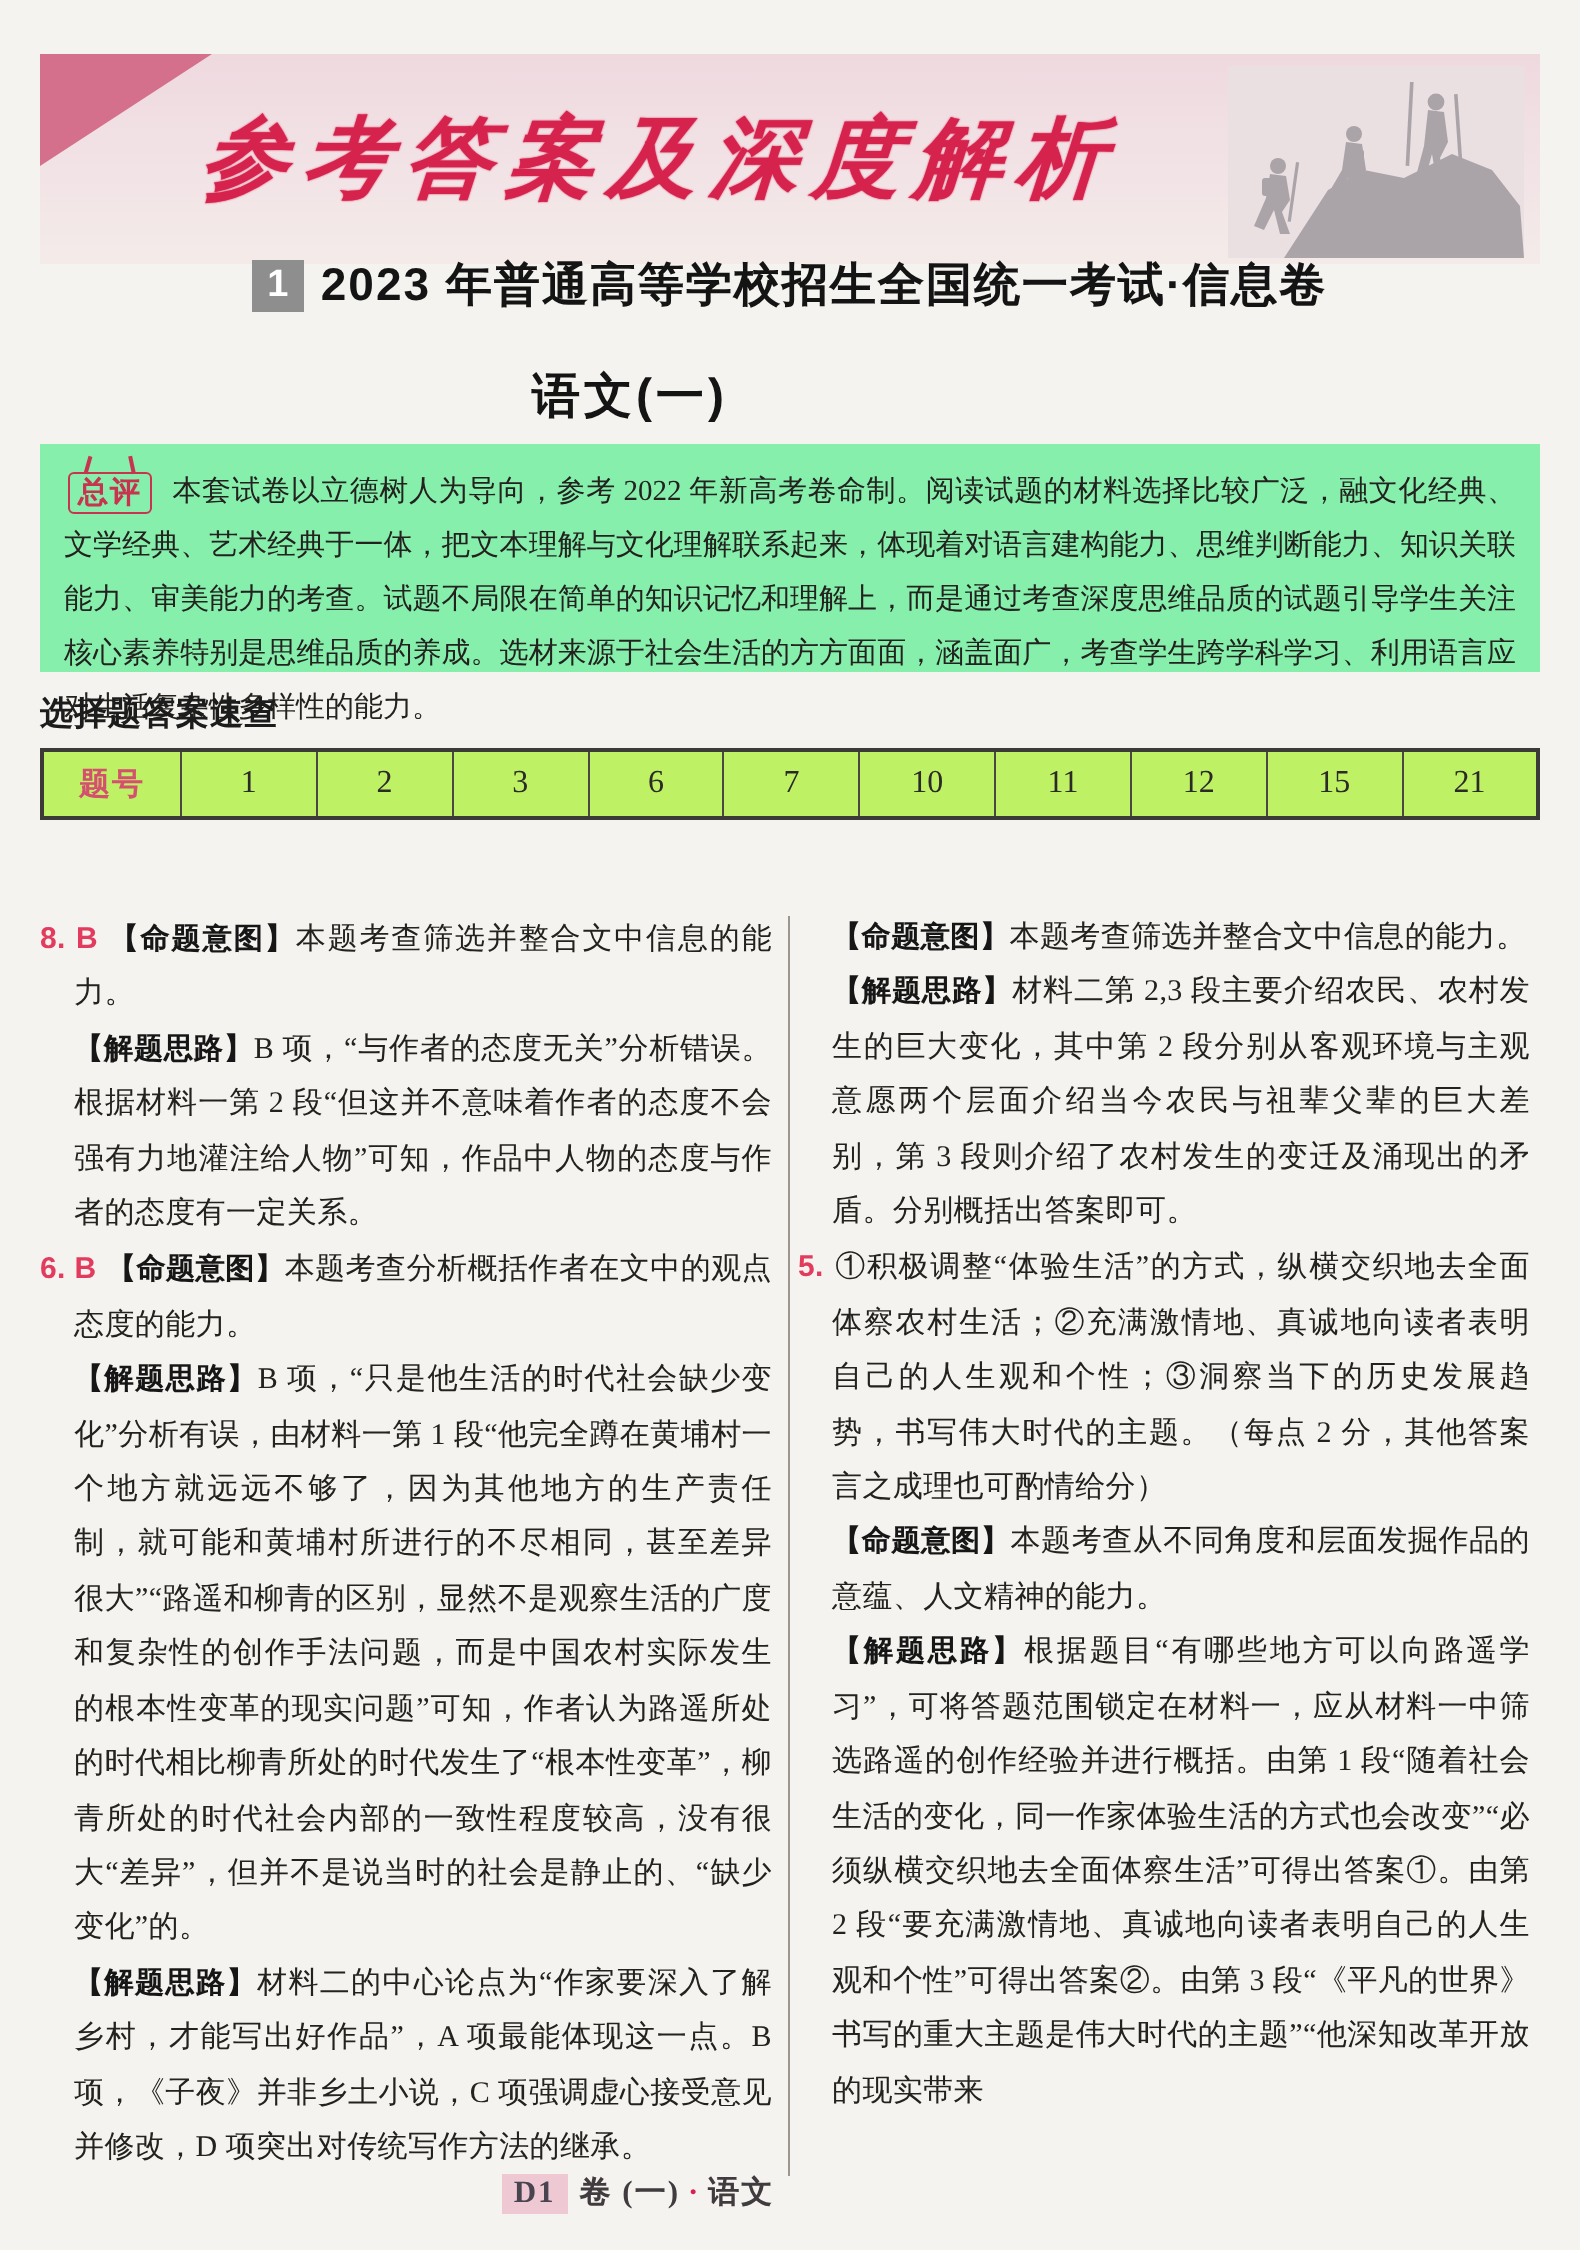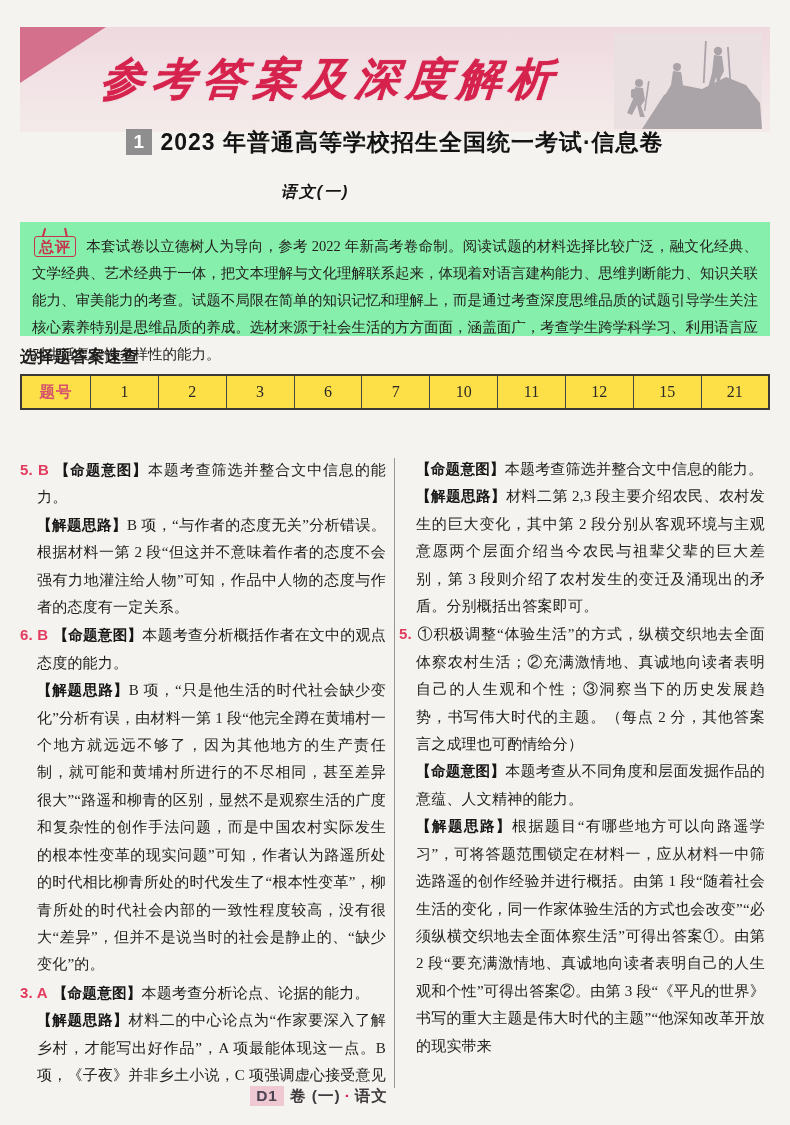"语文(一)" .exam-sub { font-size: 16px -> 24px; font-style: italic -> none }
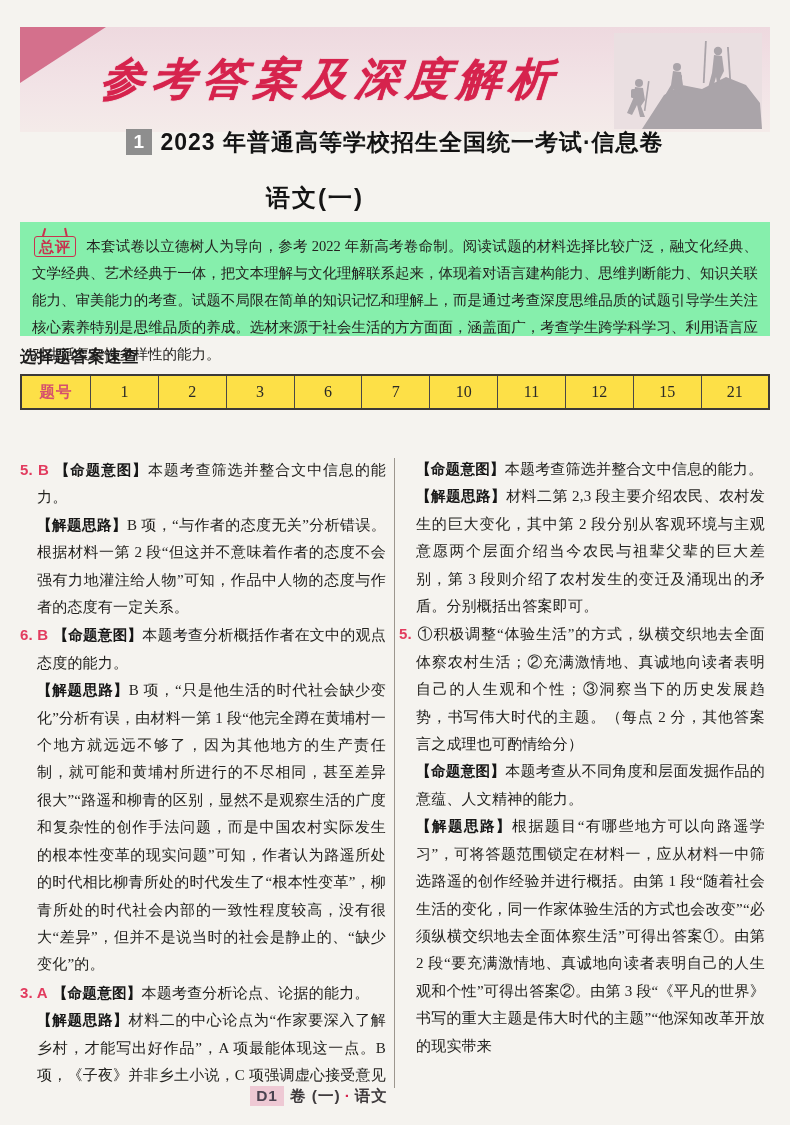"题号" .qrow-head { background: #fde047 -> #bef264 }
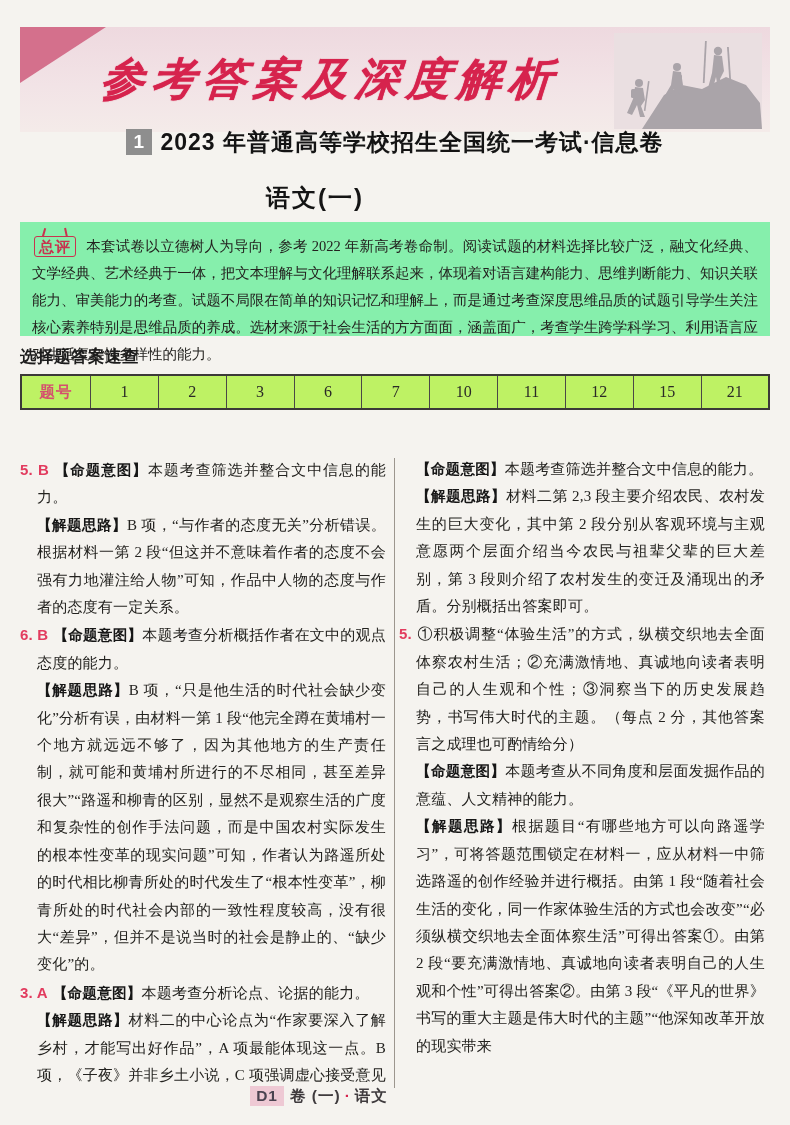"5. B" span.num { text: 5 -> 8 }
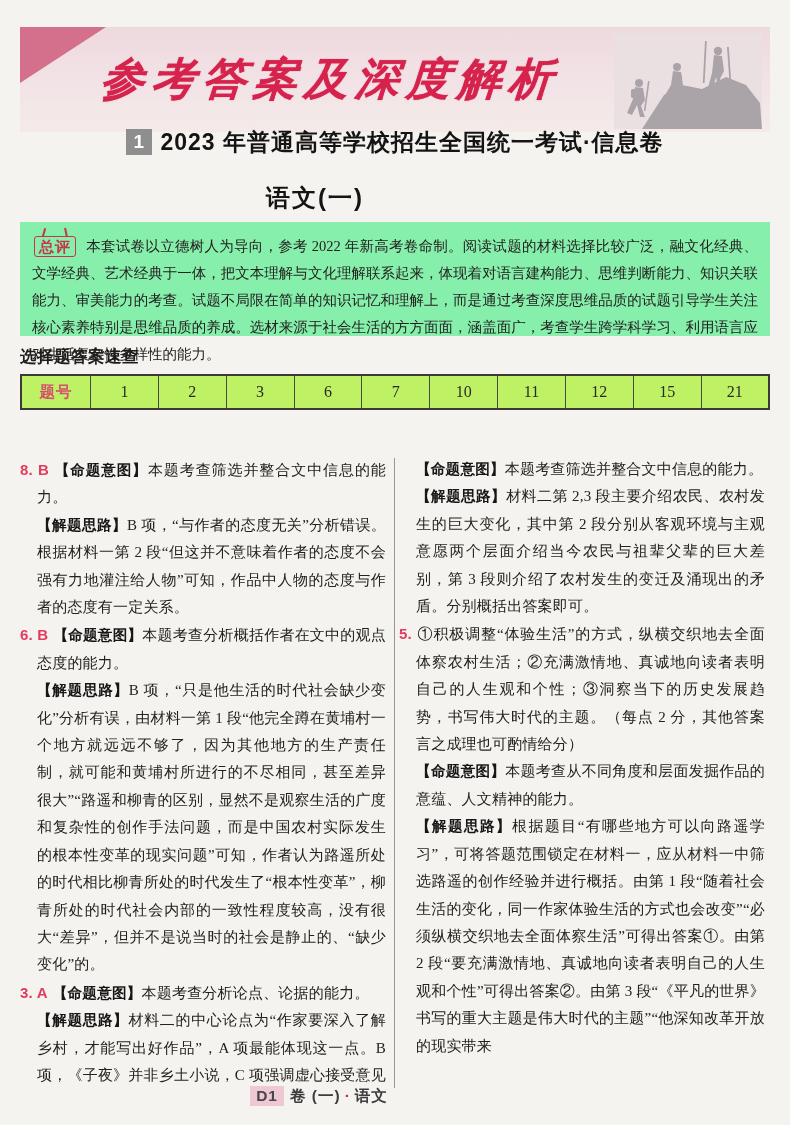"3. A 【命题意图】本题考查分析论点、论据的能力。" p { html: <p><span>3. A</span><span>【命题意图】</span><span>本题考查分析论点、论据的能力。</span></p> -> none }
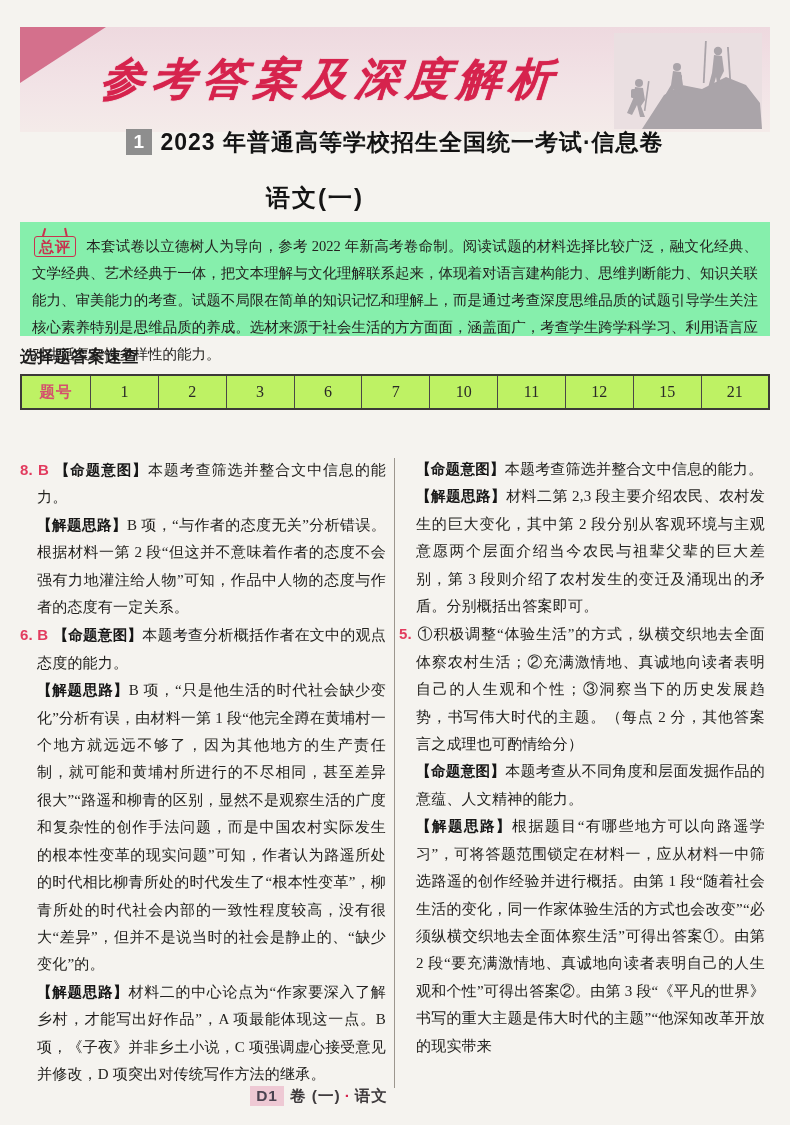"D1 卷 (一) · 语文" .footer { font-family: Liberation Sans, sans-serif -> Liberation Serif, serif }
